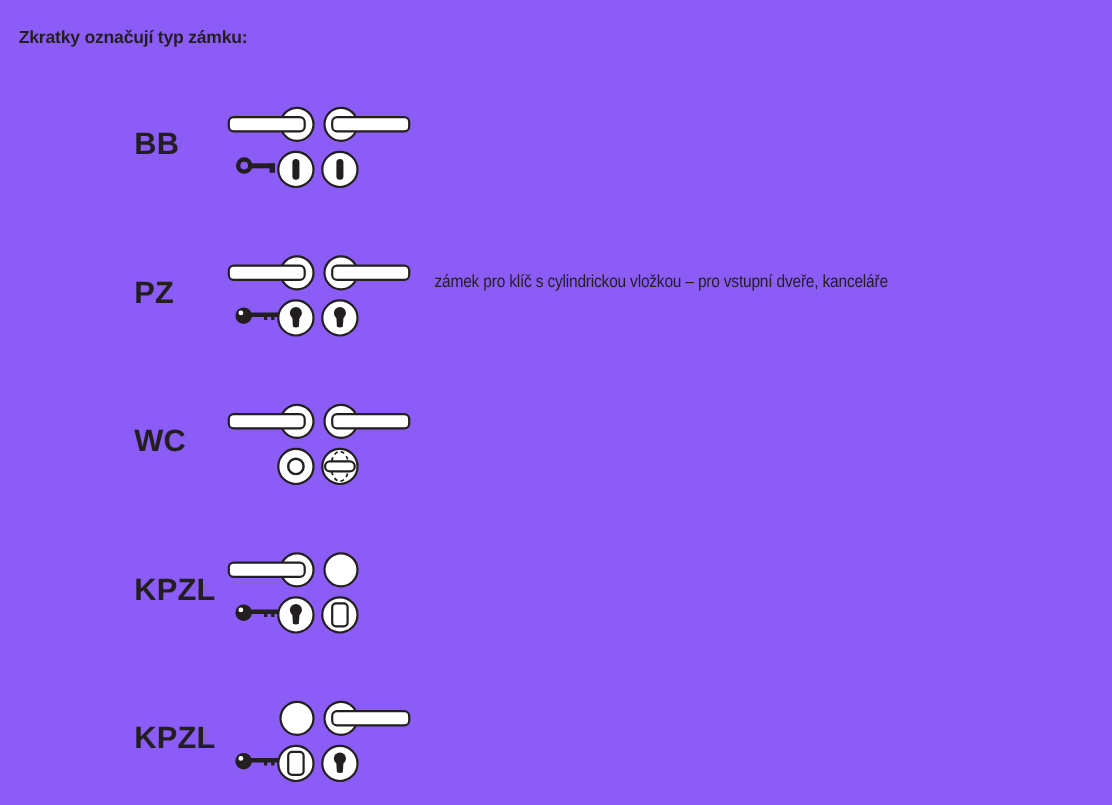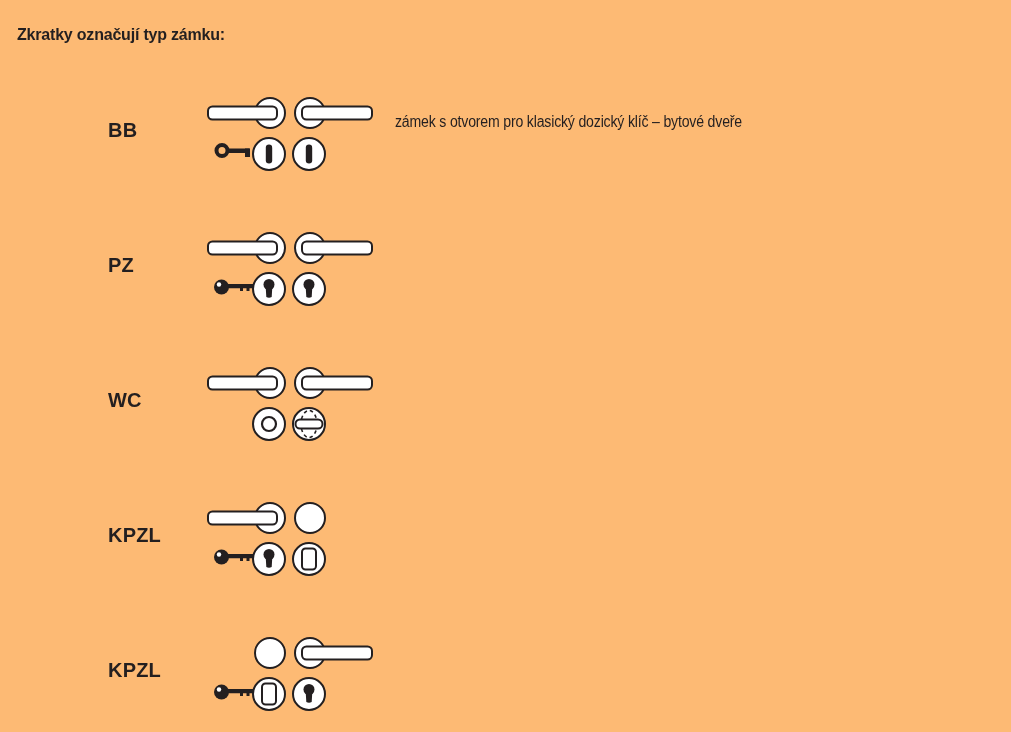"Zkratky označují typ zámku:" .page { background: #fdba74 -> #8b5cf6 }
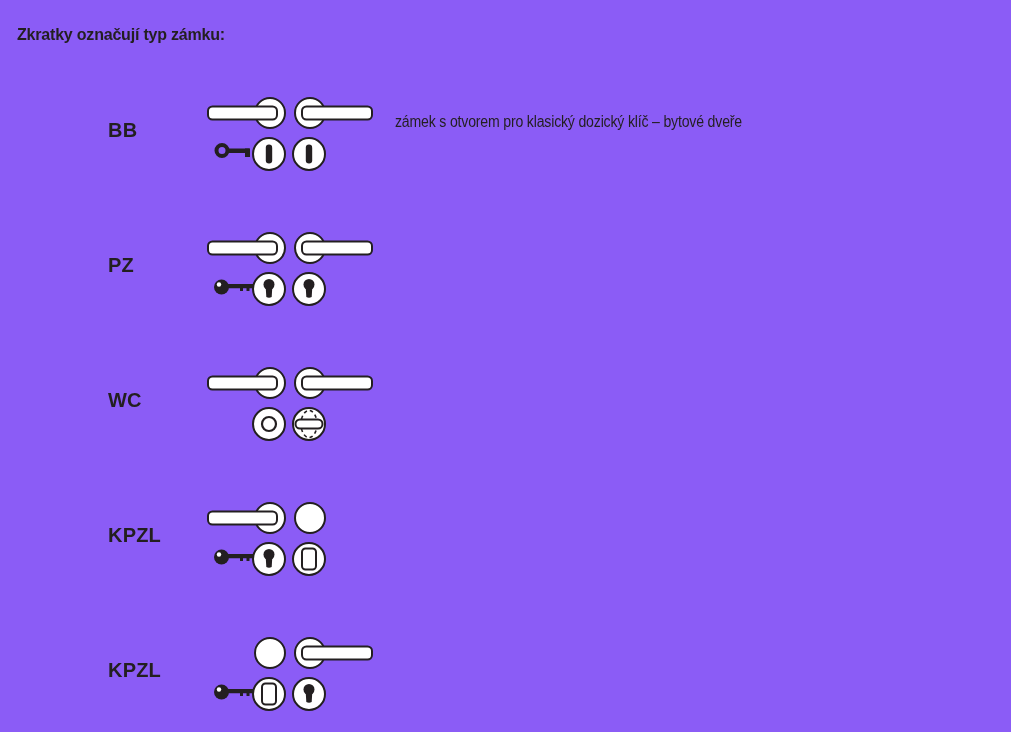"BB" .code { font-size: 20px -> 28px; left: 108px -> 122px }
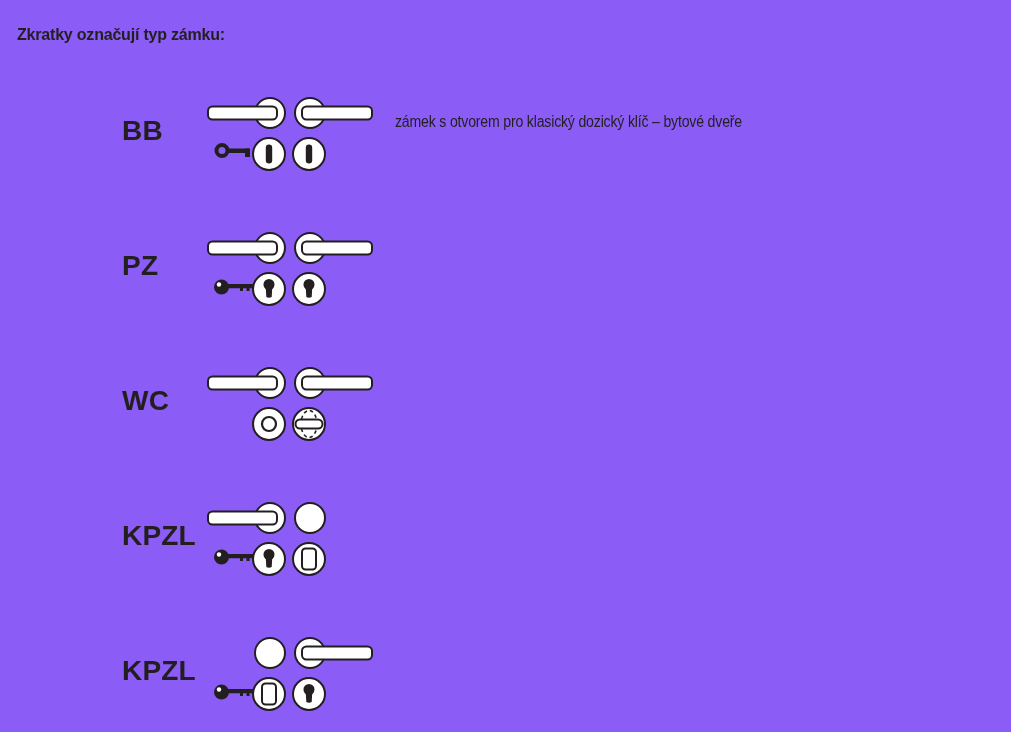"zámek s otvorem pro klasický" div.desc { html: <div> <div>zámek s otvorem pro klasický dozický klíč – bytové dveře</div> </div> -> none }
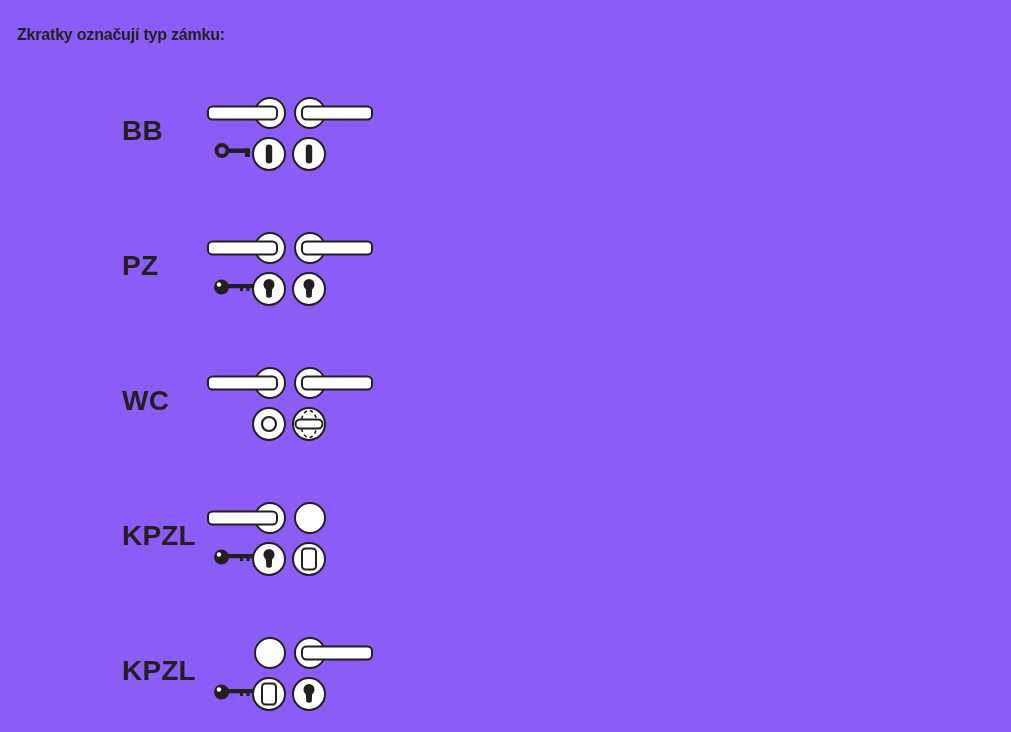"zámek pro klíč s cylindrickou" div.desc { html: none -> <div> <div>zámek pro klíč s cylindrickou vložkou – pro vstupní dveře, kanceláře</div> </div> }
